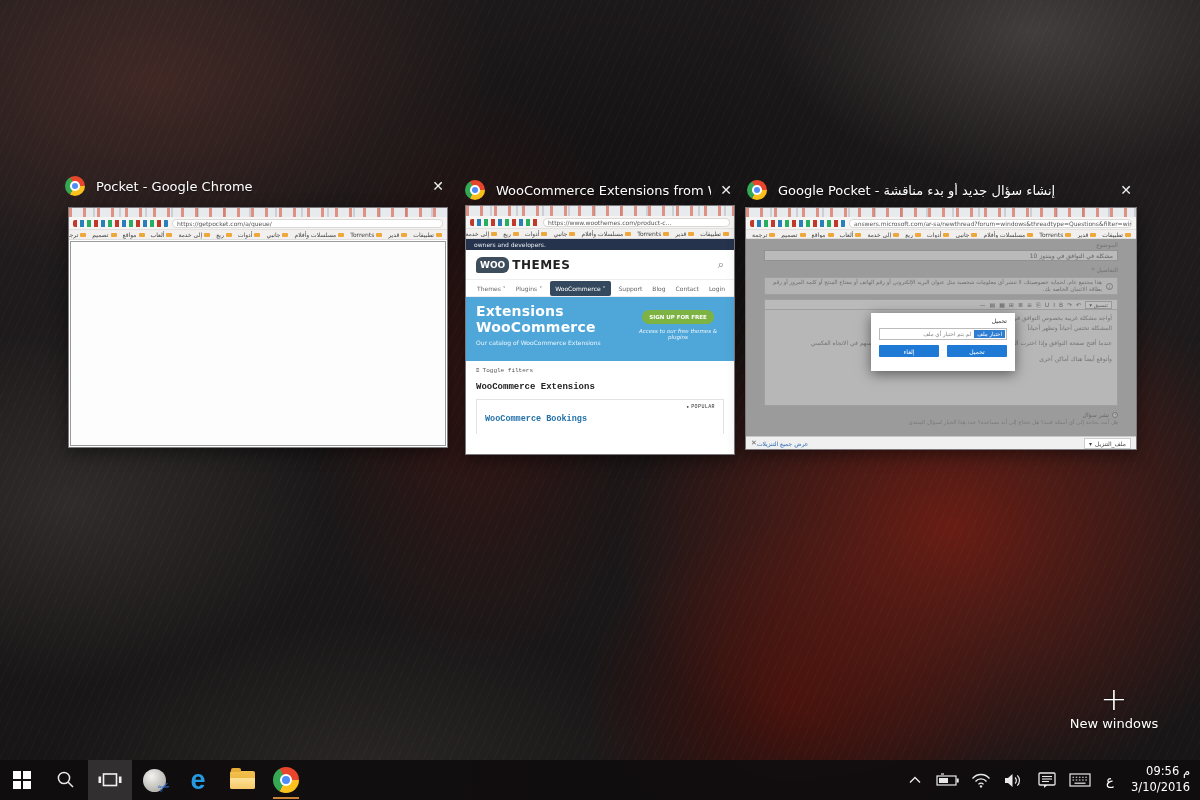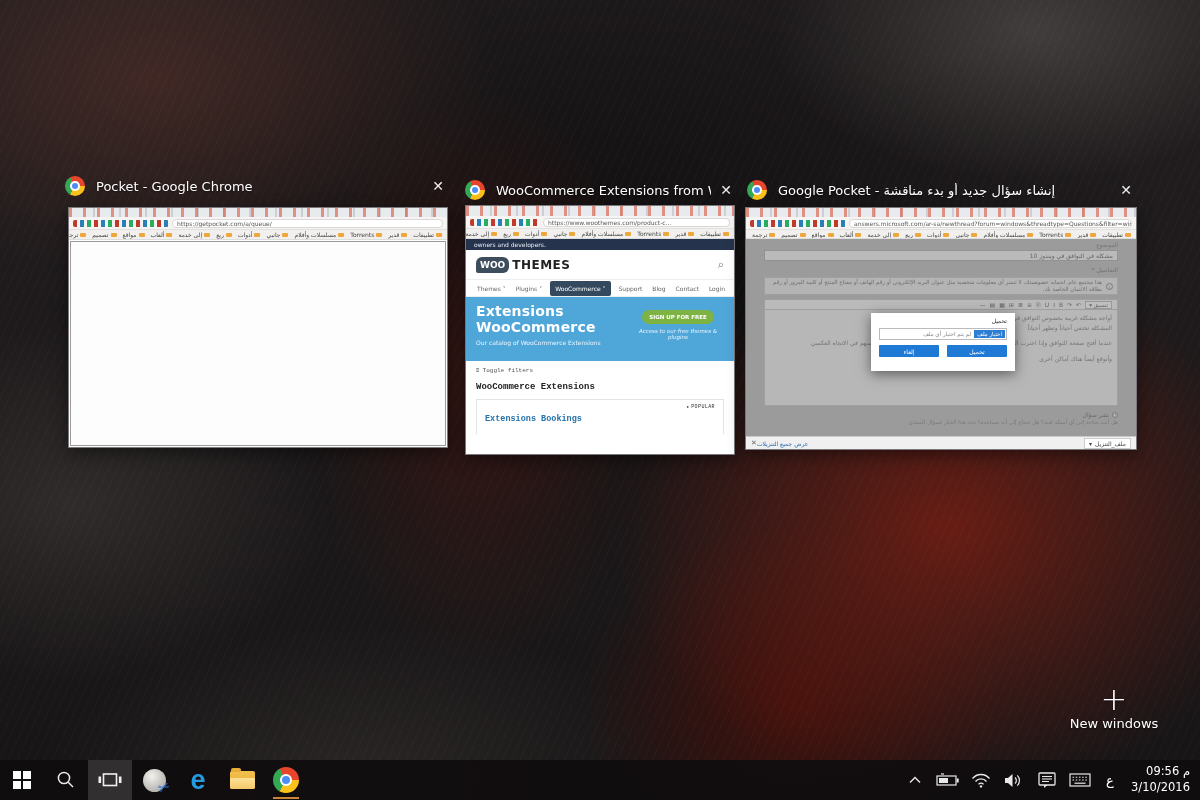"Extensions Bookings" div.w2-card-title { text: Extensions -> WooCommerce }
